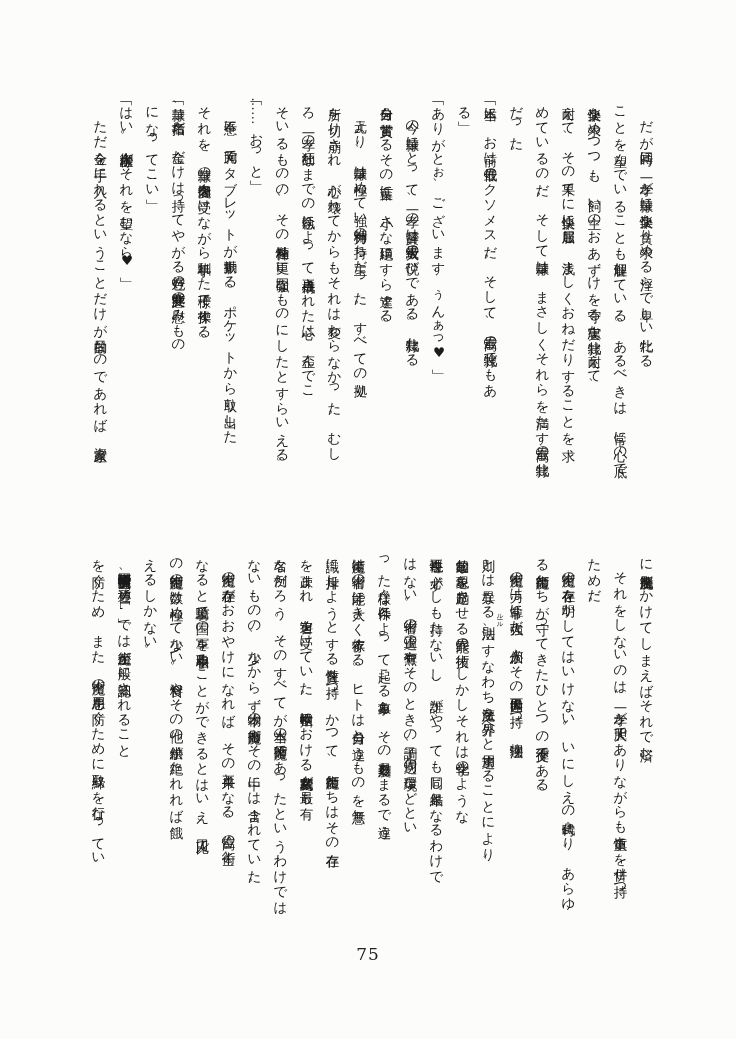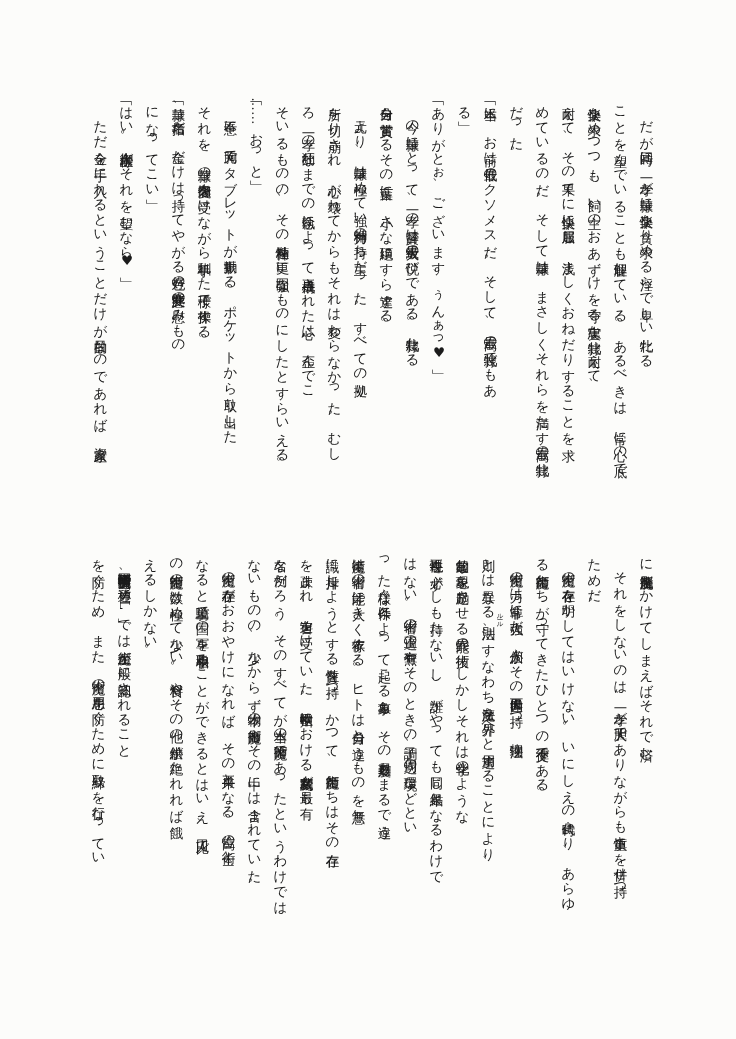"75" footer.page-footer { html: none -> <footer> <span>75</span> </footer> }
